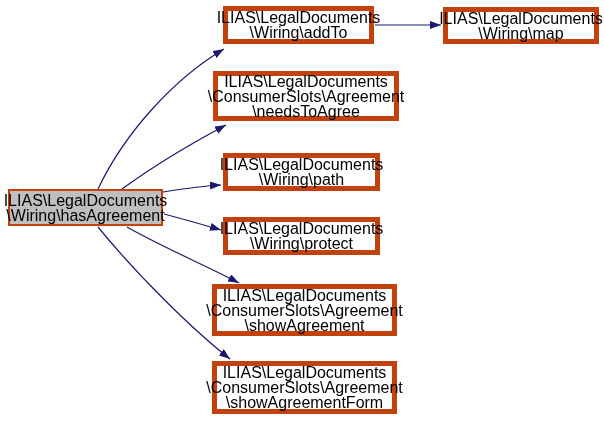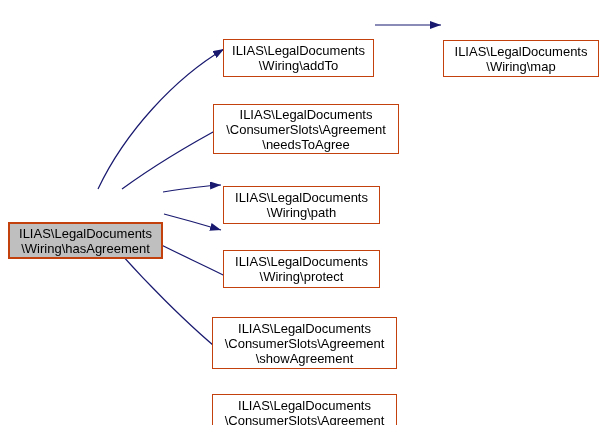"ILIAS\LegalDocuments" .node { border: 1px solid #c2410c -> 5px solid #c2410c; font-size: 13px -> 16px; margin-top: 33px -> none }
